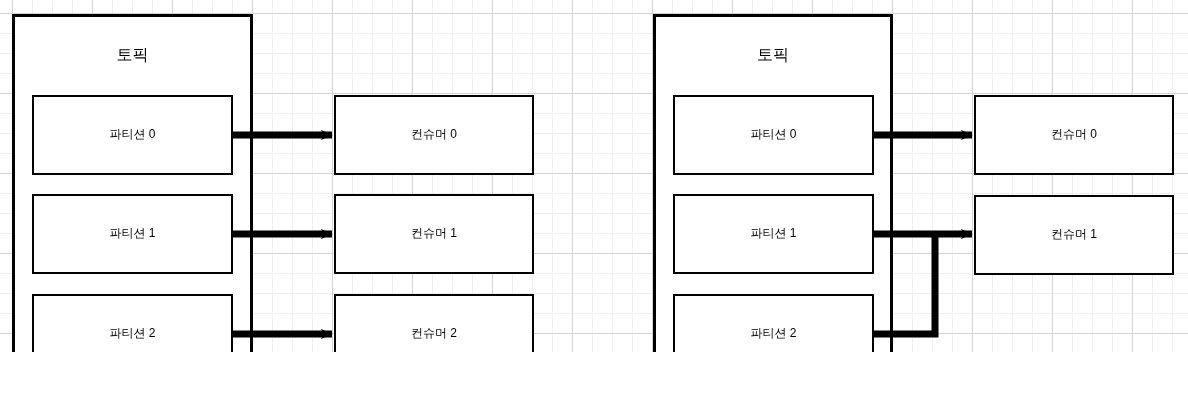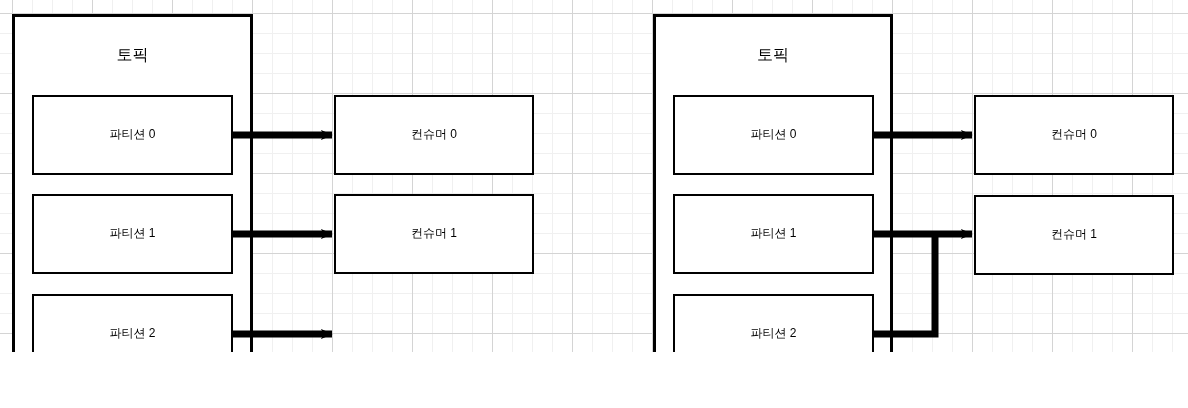"컨슈머 2" div.box { html: none -> <div> <span>컨슈머 2</span> </div> }
